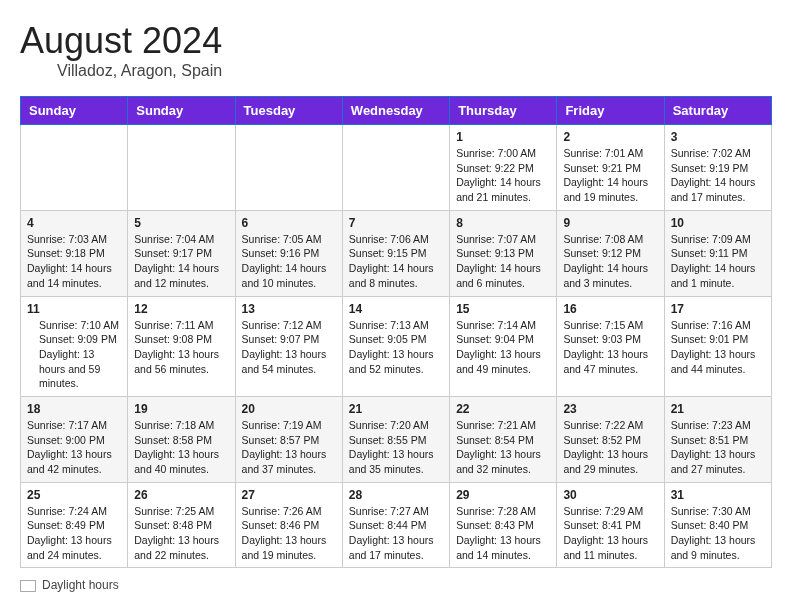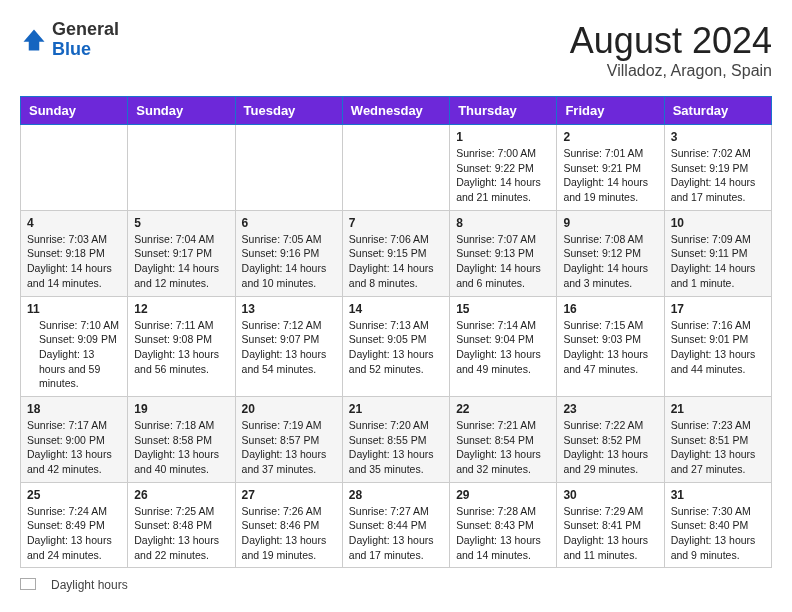"General" div.logo { html: <div> <svg> <polygon></polygon> </svg> <div> <span>General</span><br> <span>Blue</span> </div> </div> -> none }
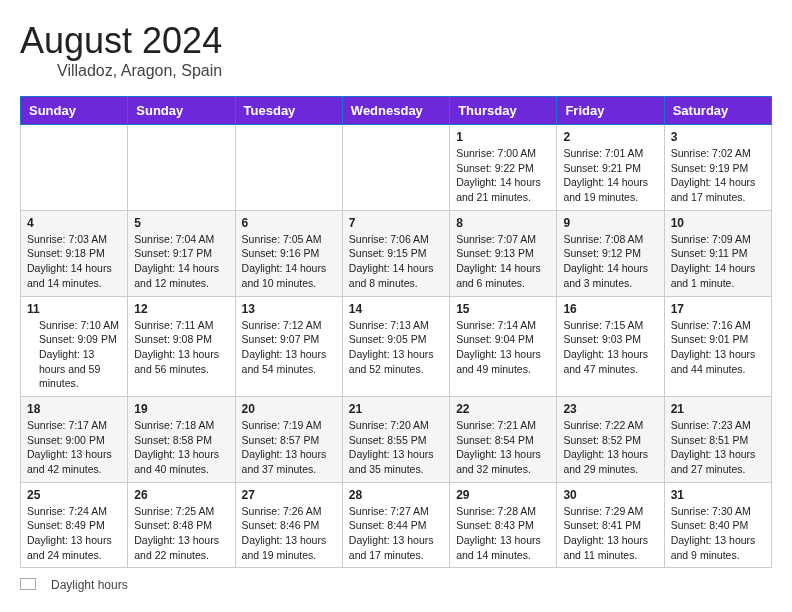"Daylight hours" .legend { align-items: flex-start -> flex-end; gap: 15px -> 6px }
